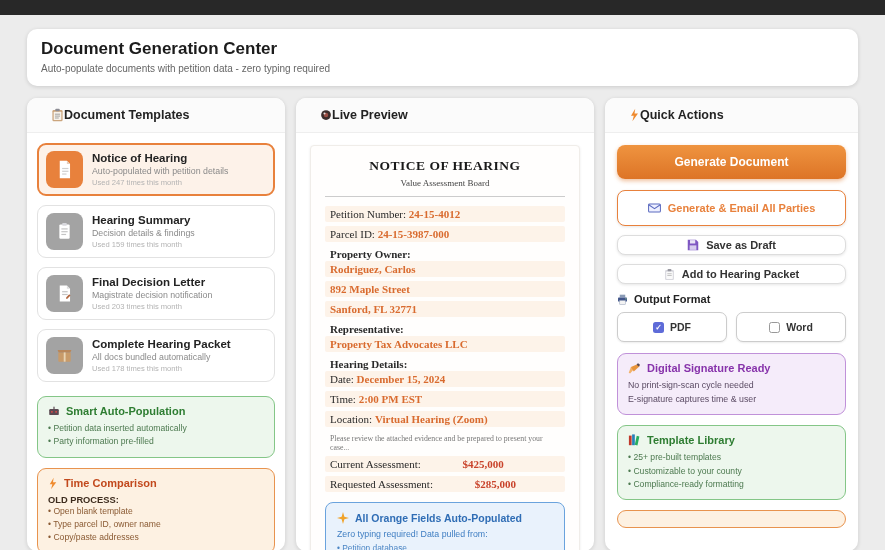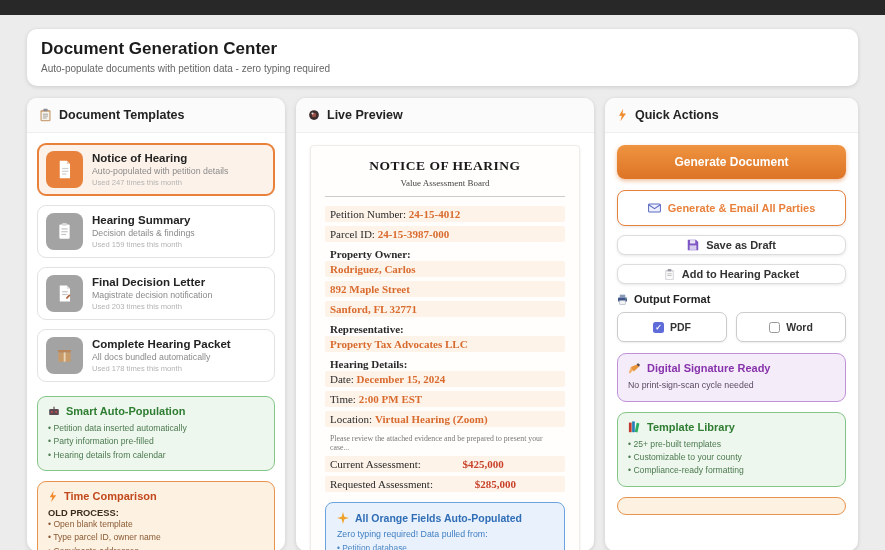"Document Templates" .card-header { gap: 7px -> none; padding: 10px 12px -> 10px 24px }
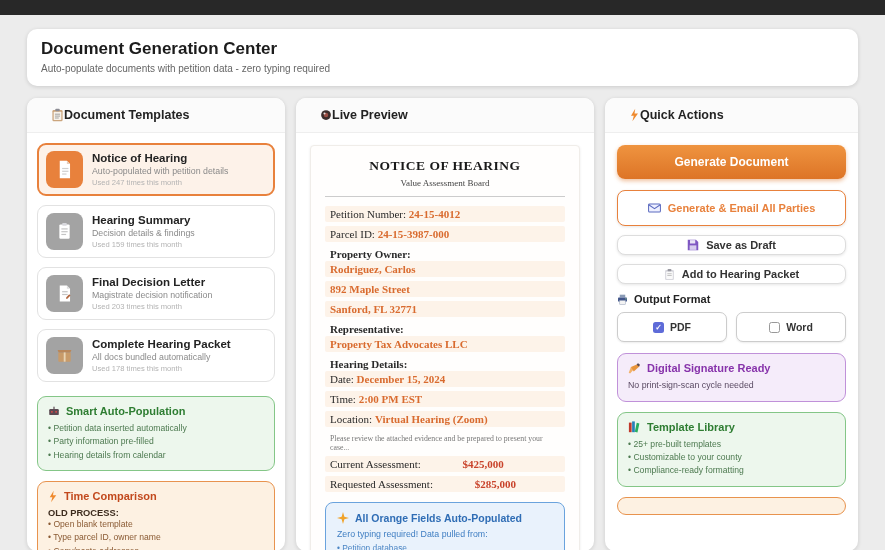"E-signature captures time & user" div.line { html: none -> <div>E-signature captures time &amp; user</div> }
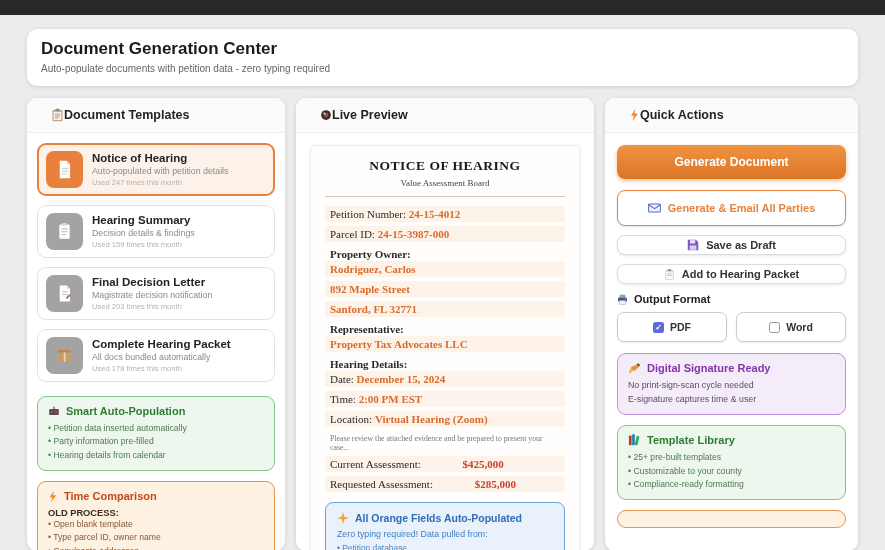"Hearing details from calendar" li { html: <li>Hearing details from calendar</li> -> none }
